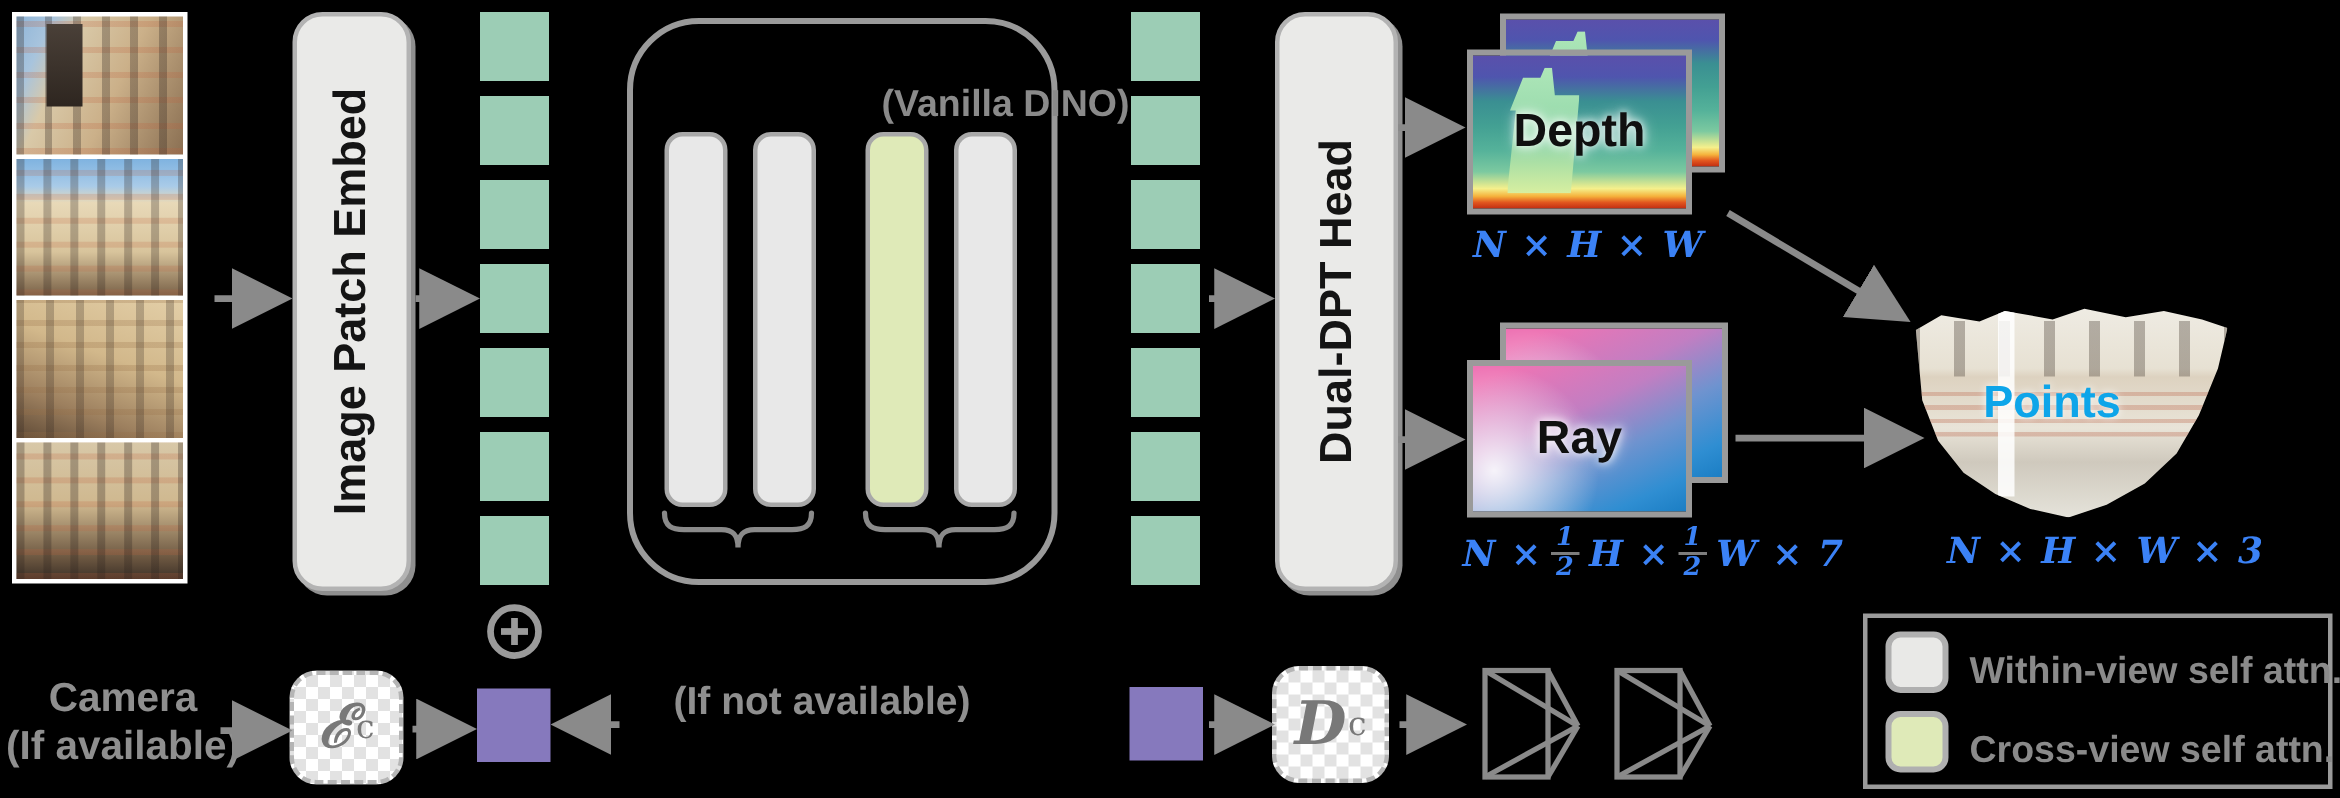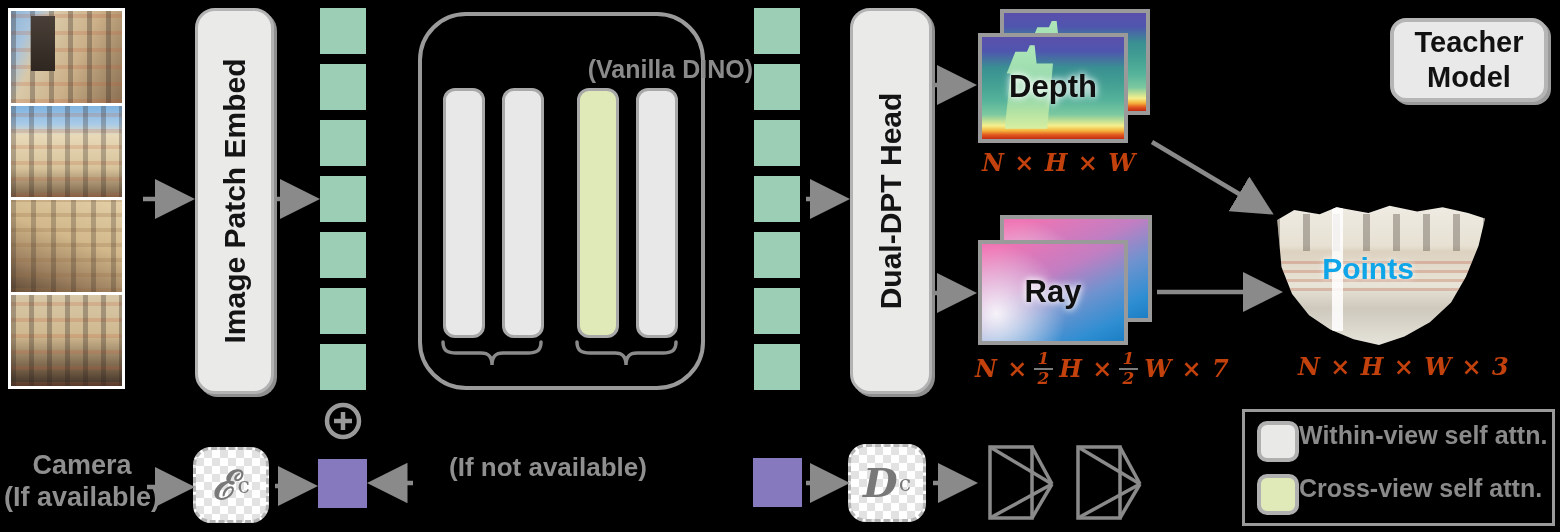"Teacher" div.abs { html: <div> <div>Teacher</div> <div>Model</div> </div> -> none }
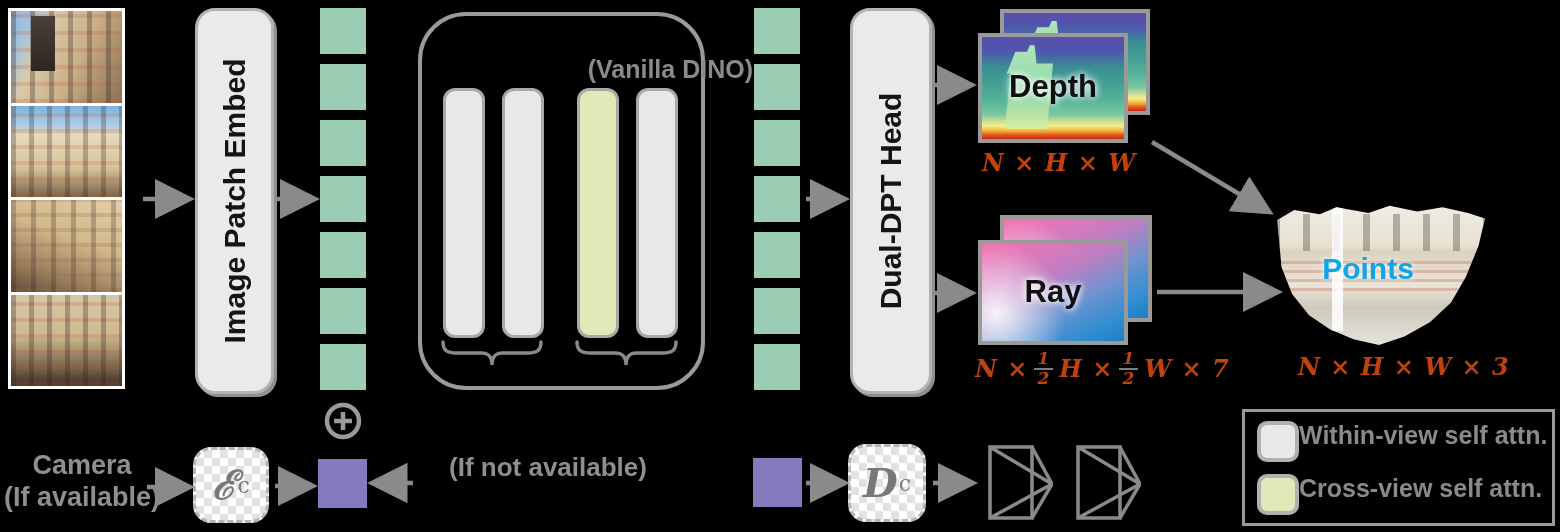"N × H × W" .dims { color: #c2410c -> #3b82f6 }
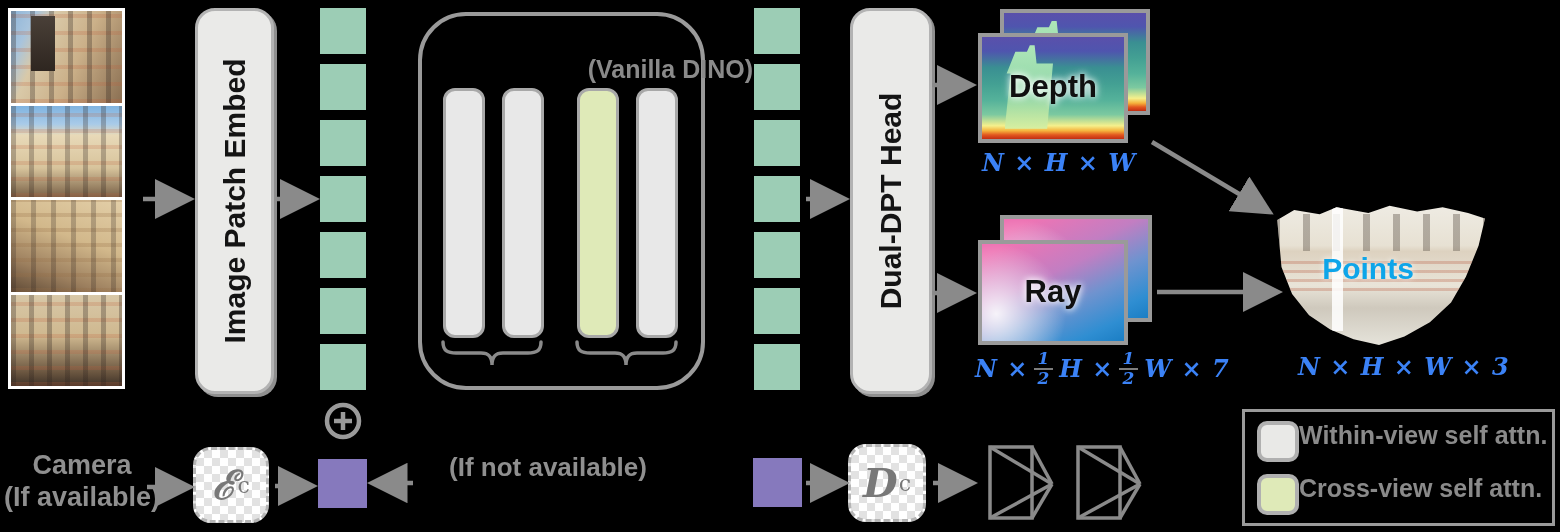"Within-view self attn." .legend-row { align-items: flex-start -> flex-end; gap: 0 -> 14px }
